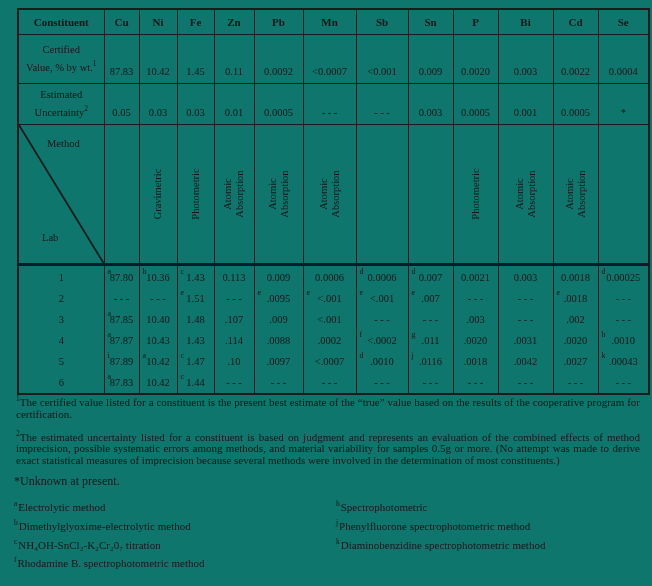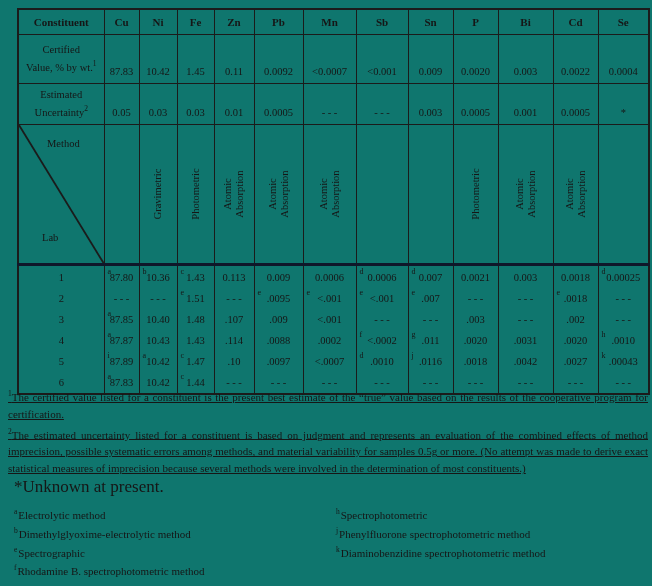"1The certified value listed for" p.fnote { line-height: 17px -> 12px; margin: 0 -> 8px; text-decoration: underline -> none }
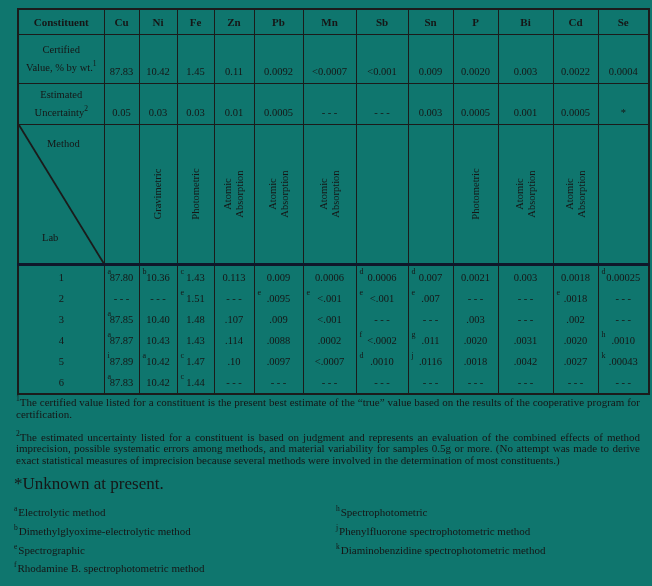"*Unknown at present." p.star { font-size: 17px -> 12px }
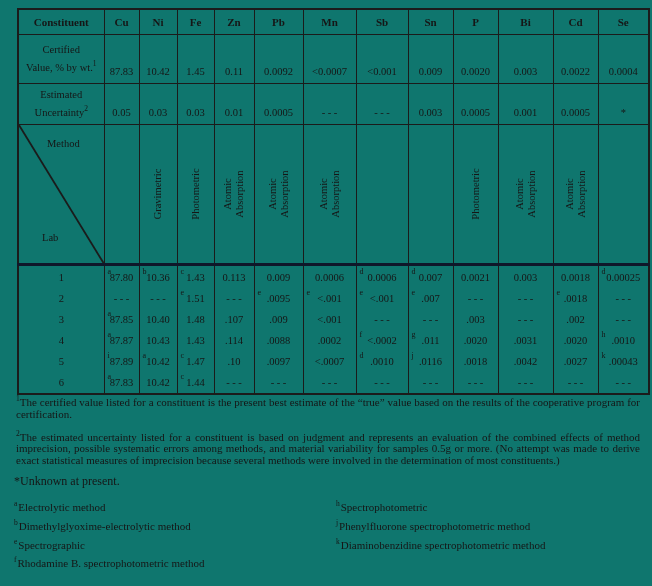"cNH₄OH-SnCl₂-K₂Cr₂0₇ titration" div.fn-item { html: none -> <div><sup>c</sup><span>NH₄OH-SnCl₂-K₂Cr₂0₇ titration</span></div> }
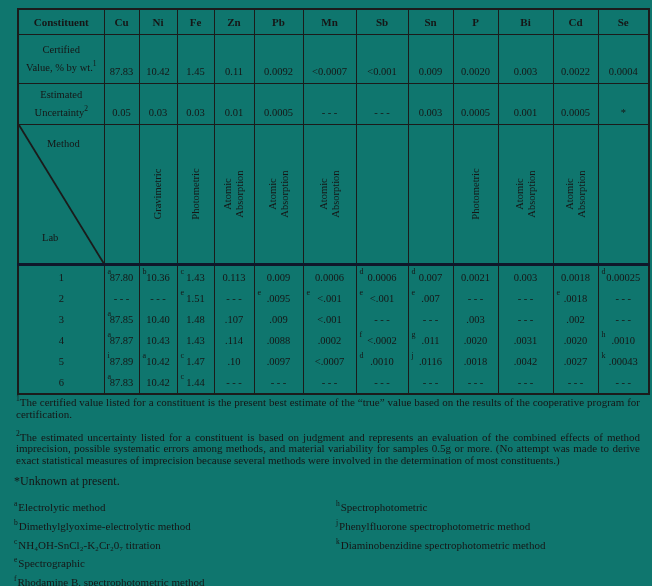"eSpectrographic" div.fn-item { html: <div><sup>e</sup><span>Spectrographic</span></div> -> none }
